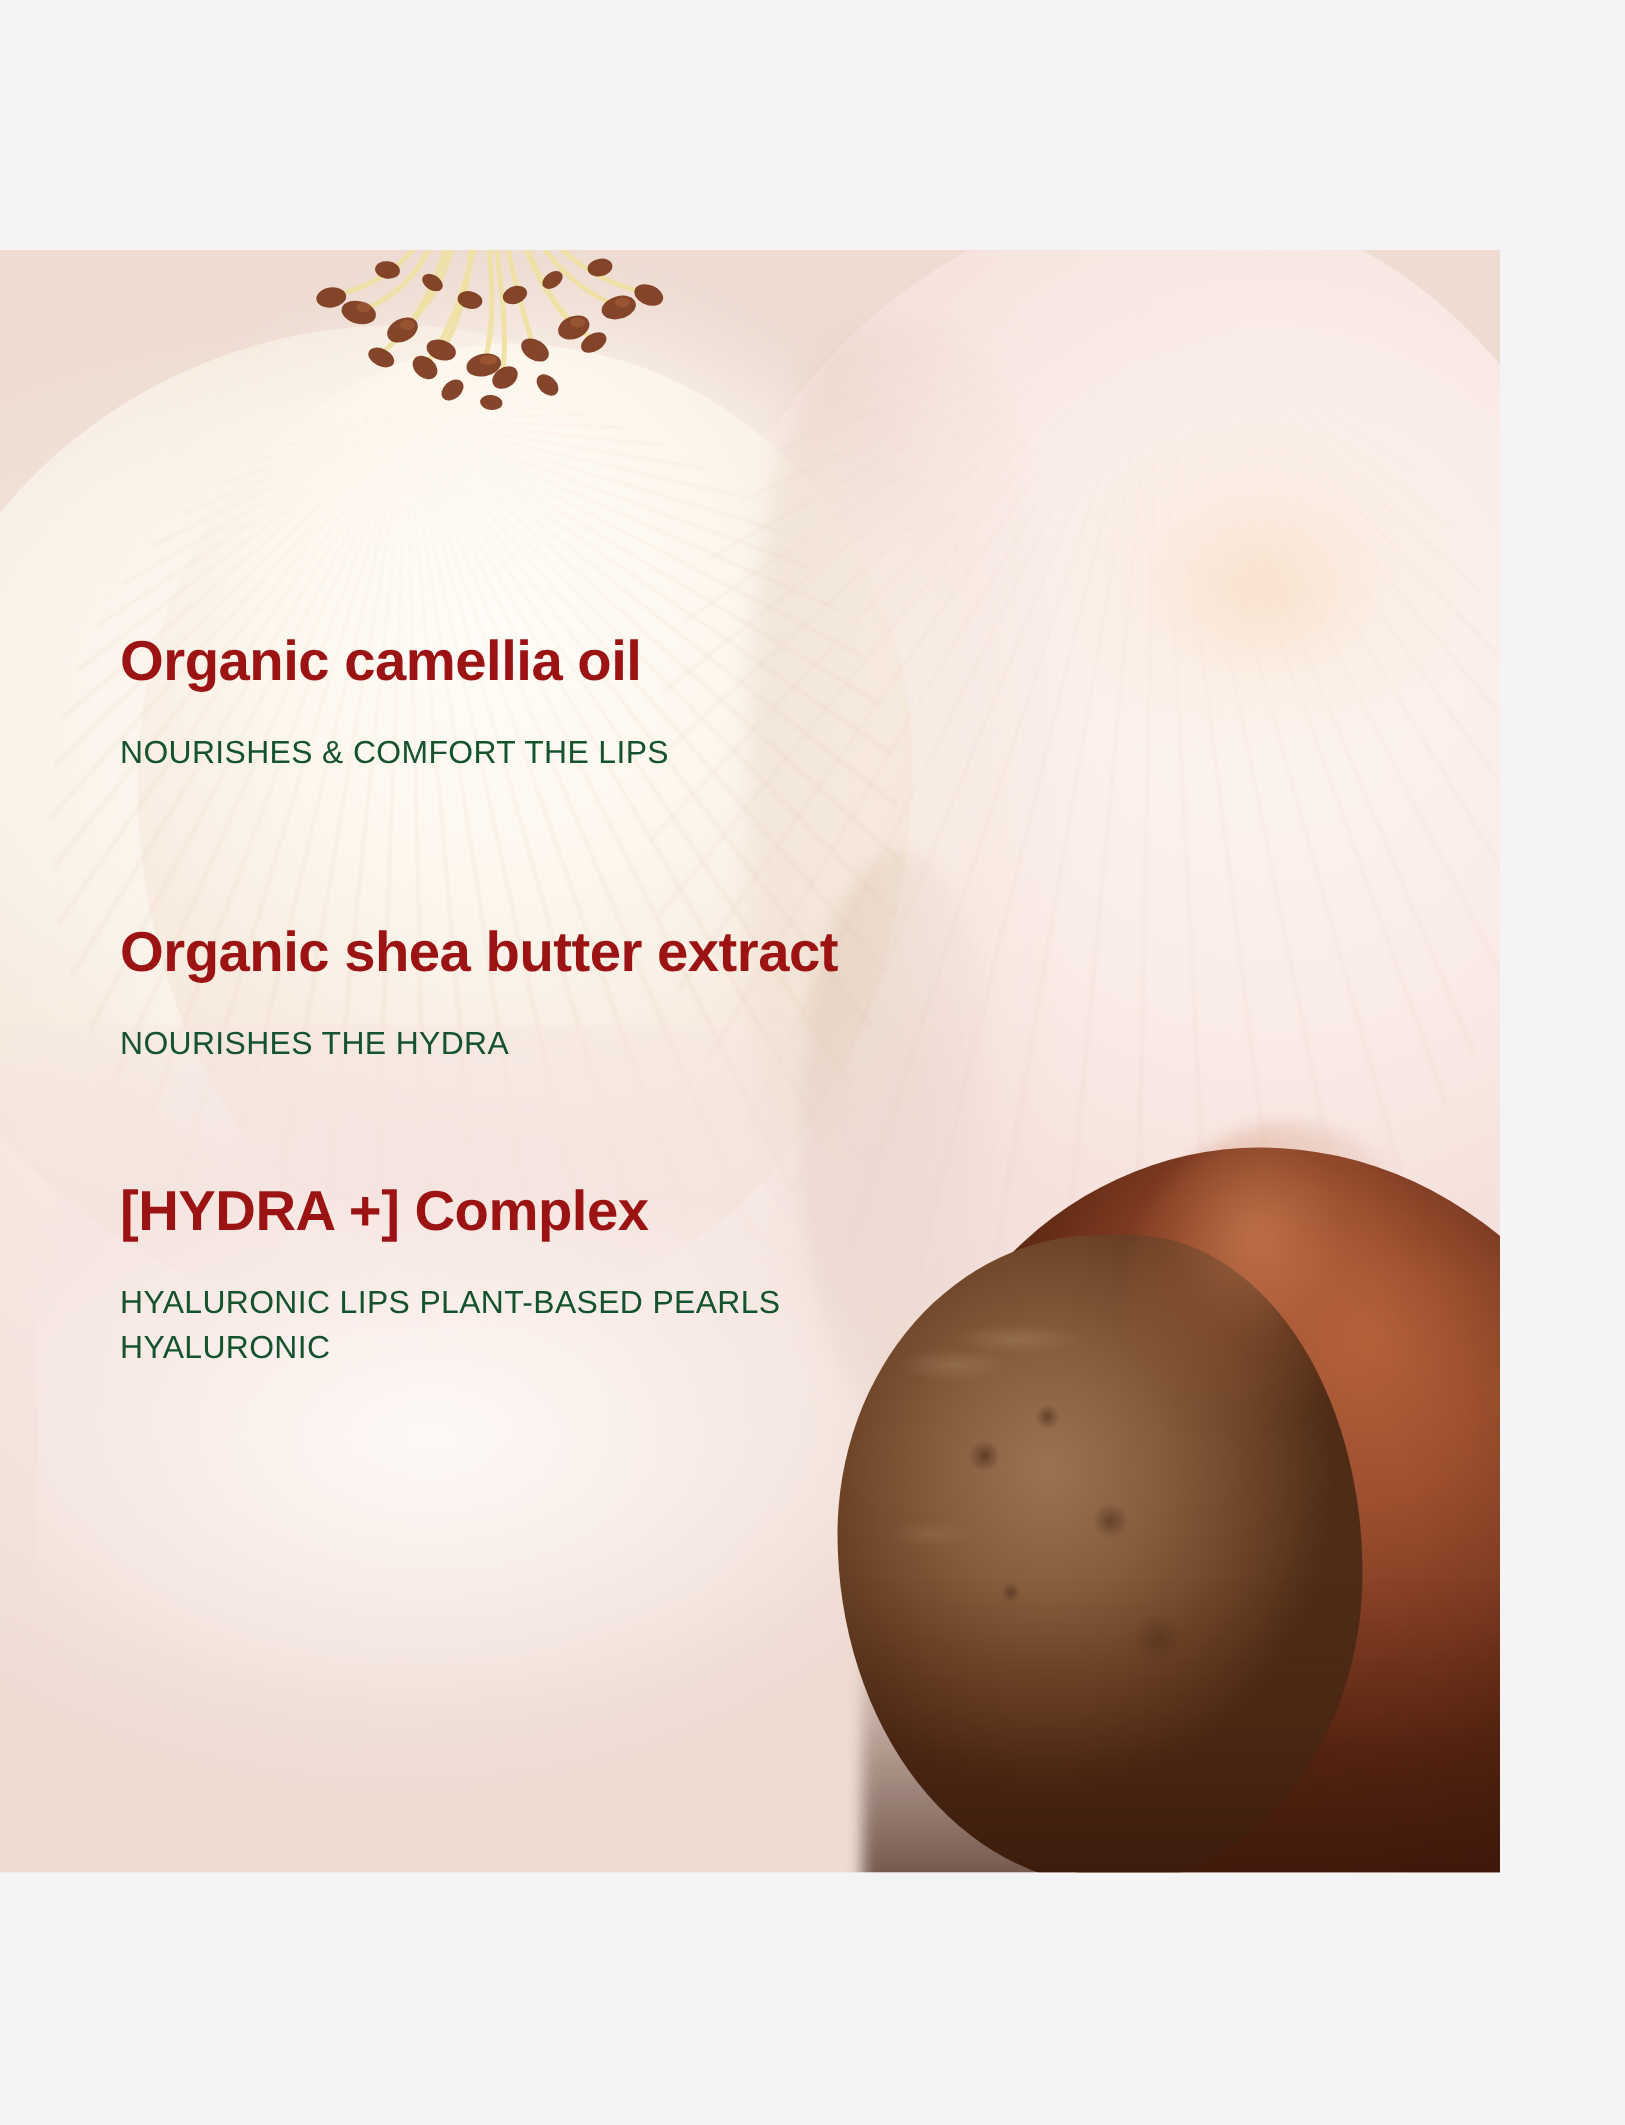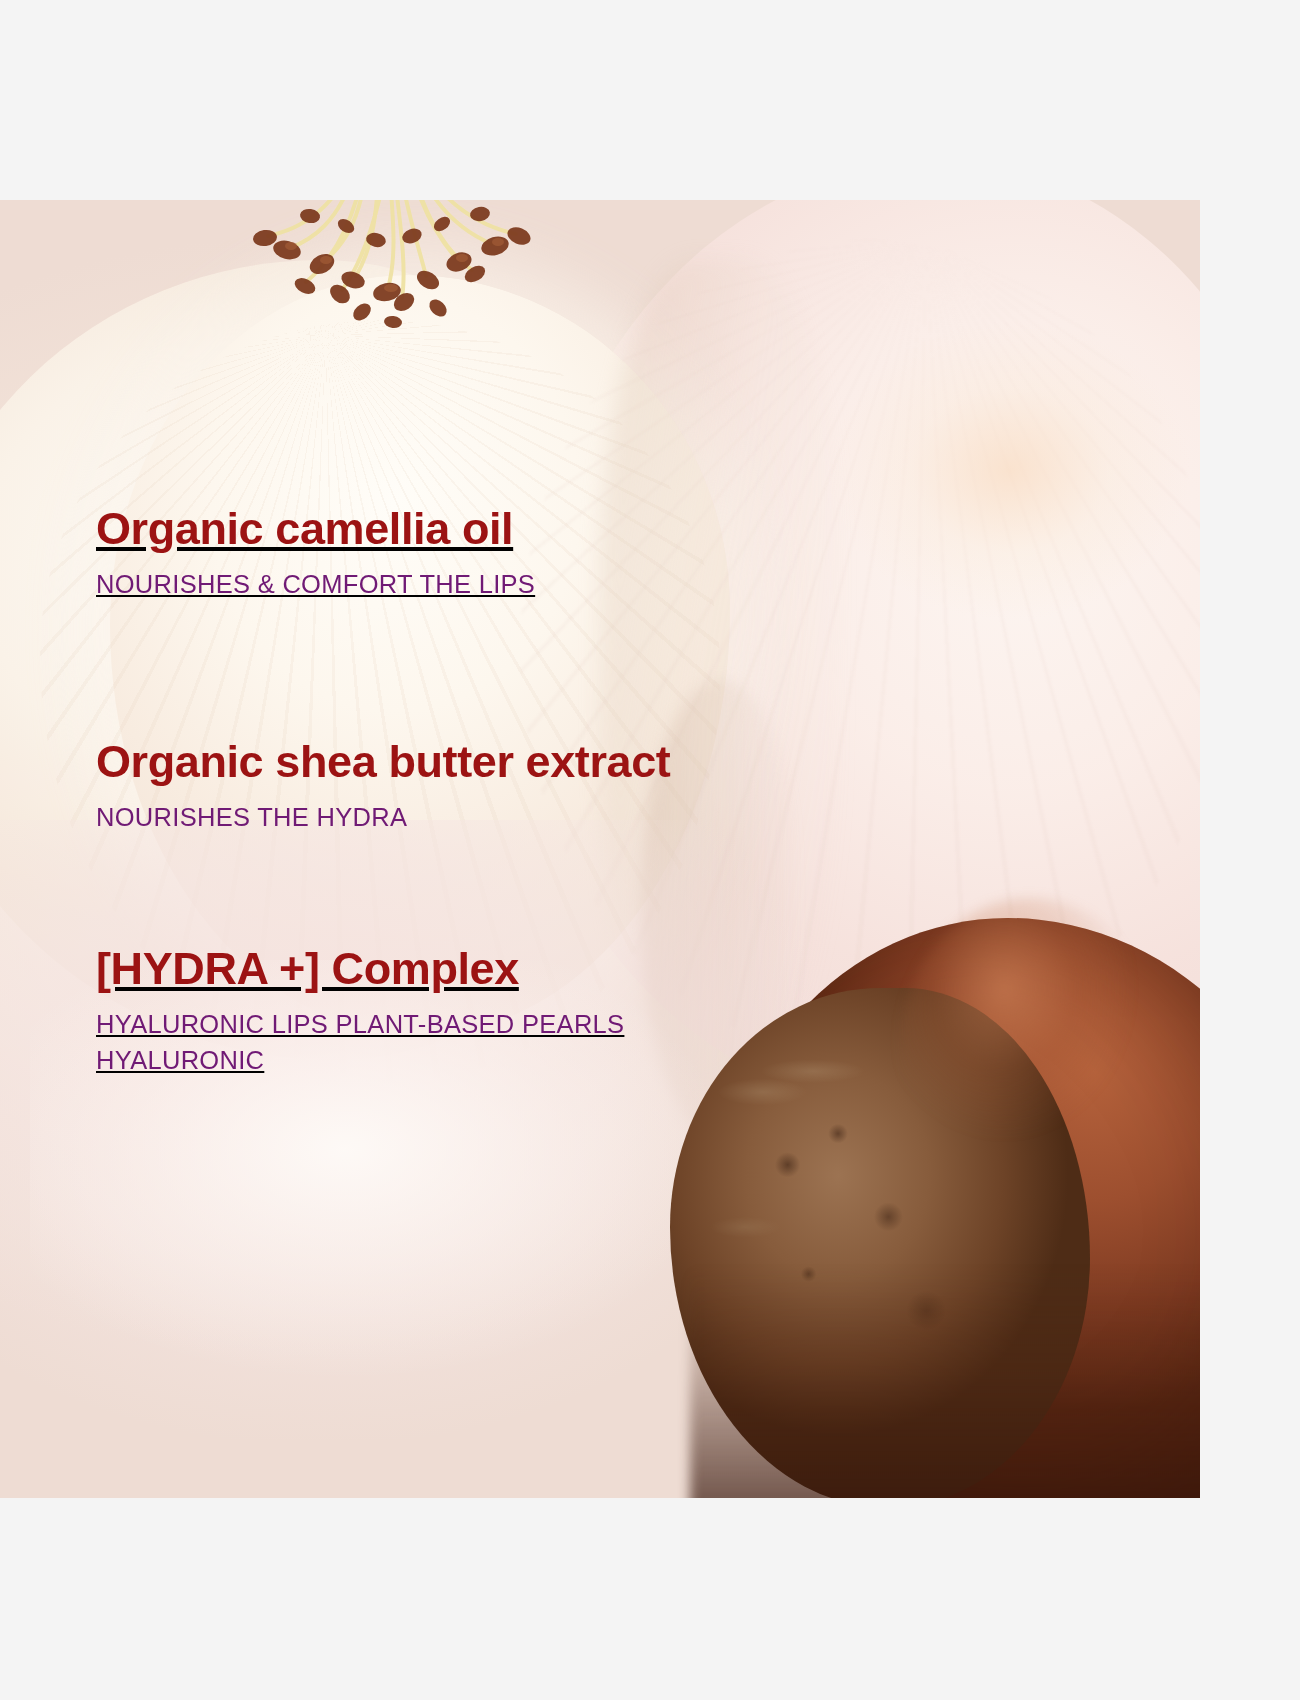"Organic camellia oil" .ing-1 { text-decoration: underline -> none }
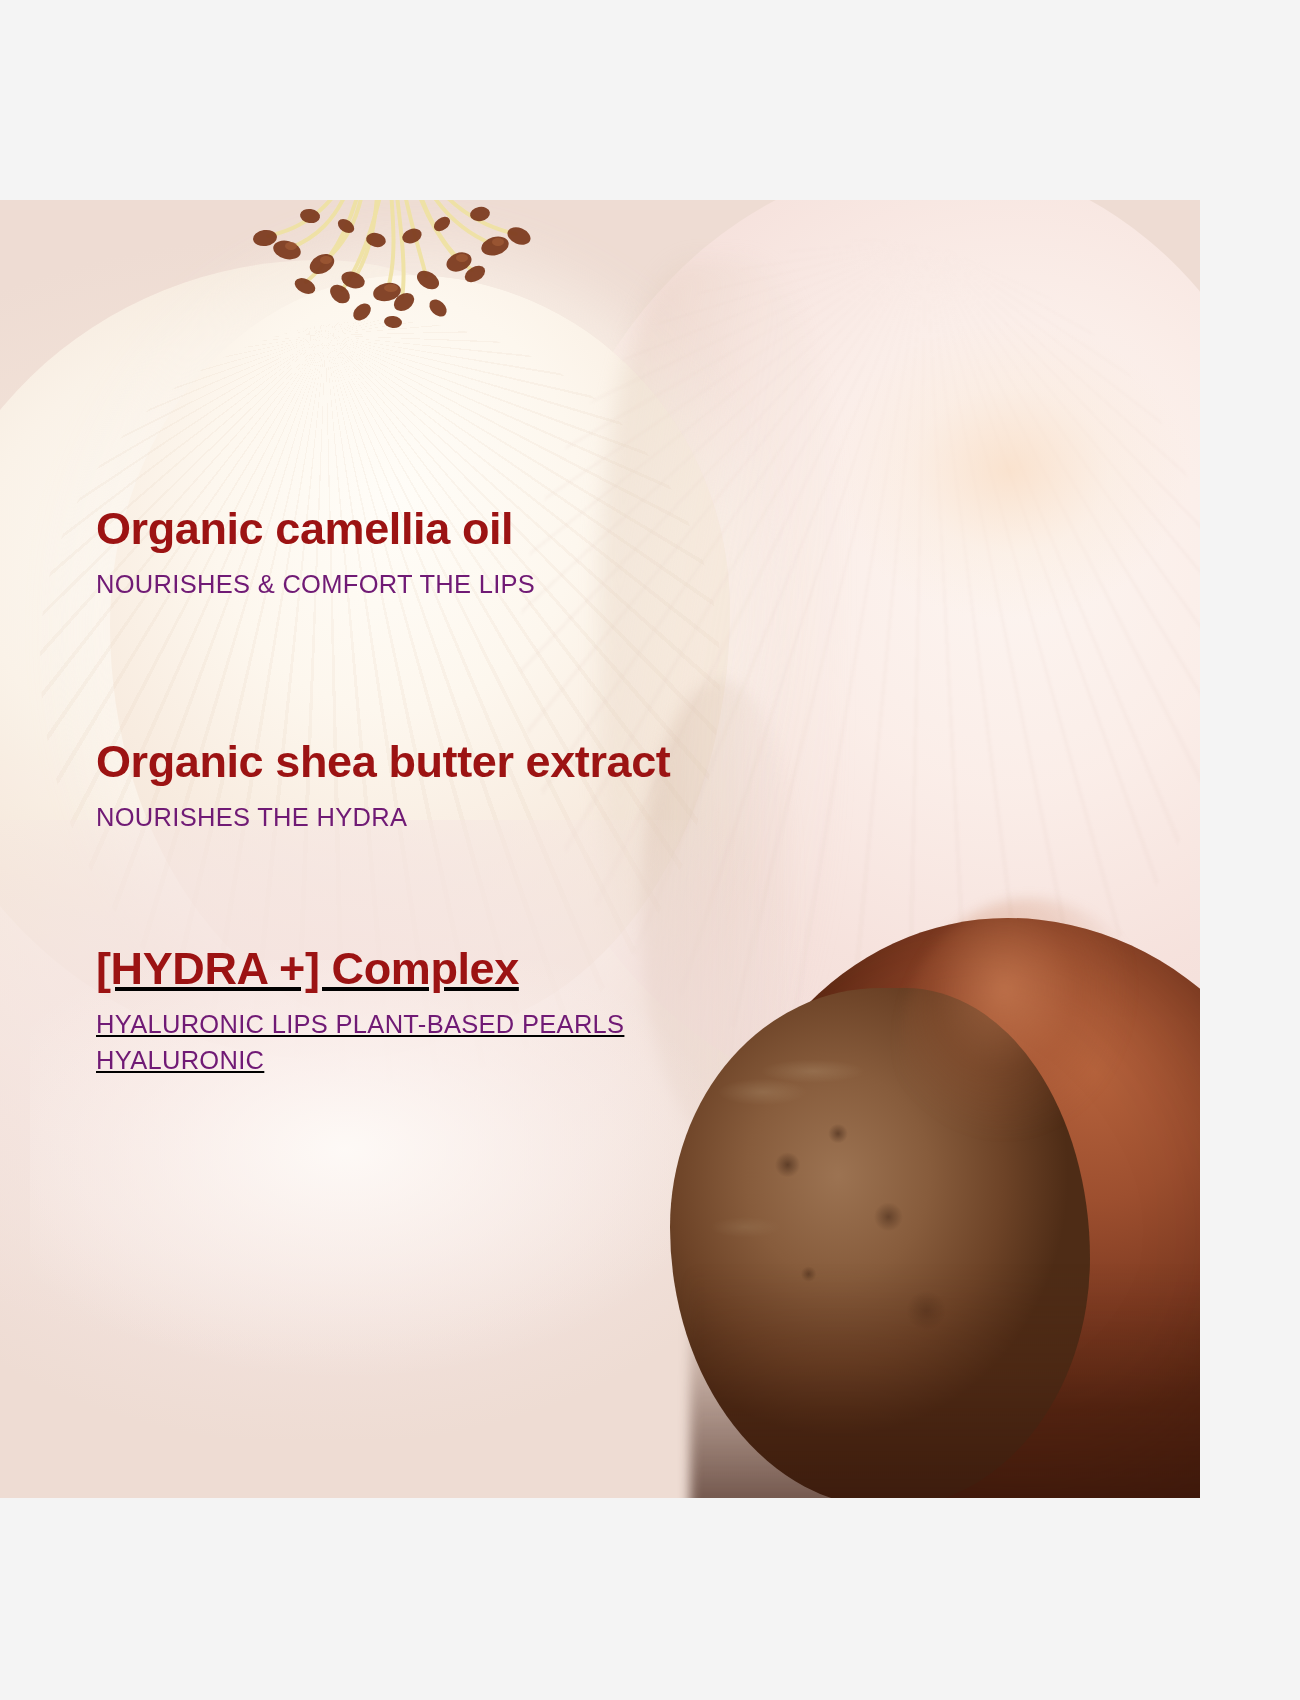"NOURISHES & COMFORT THE LIPS" .ing-sub { color: #701a75 -> #14532d; margin: 14px 0 0 0 -> 32px 0 0 0 }
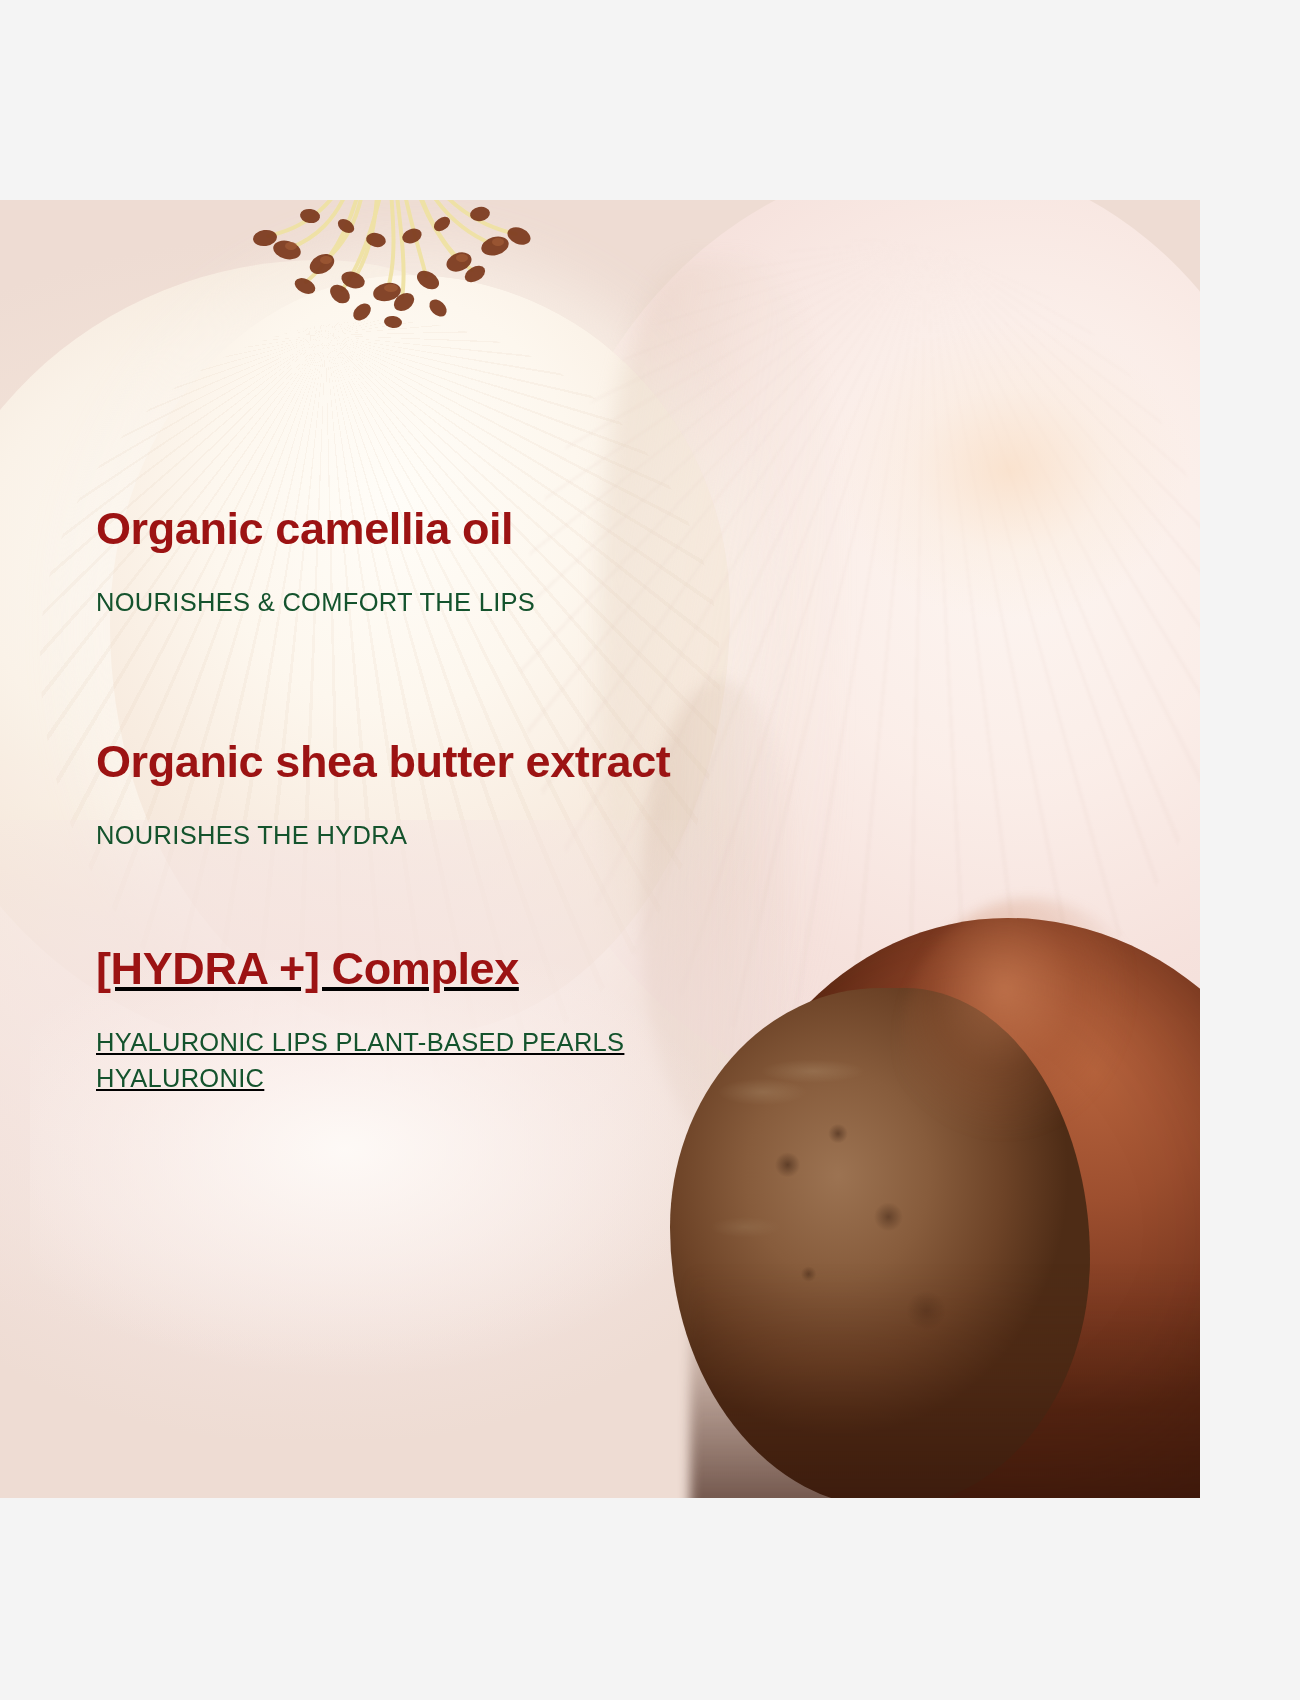"[HYDRA +] Complex" .ing-3 { text-decoration: underline -> none }
